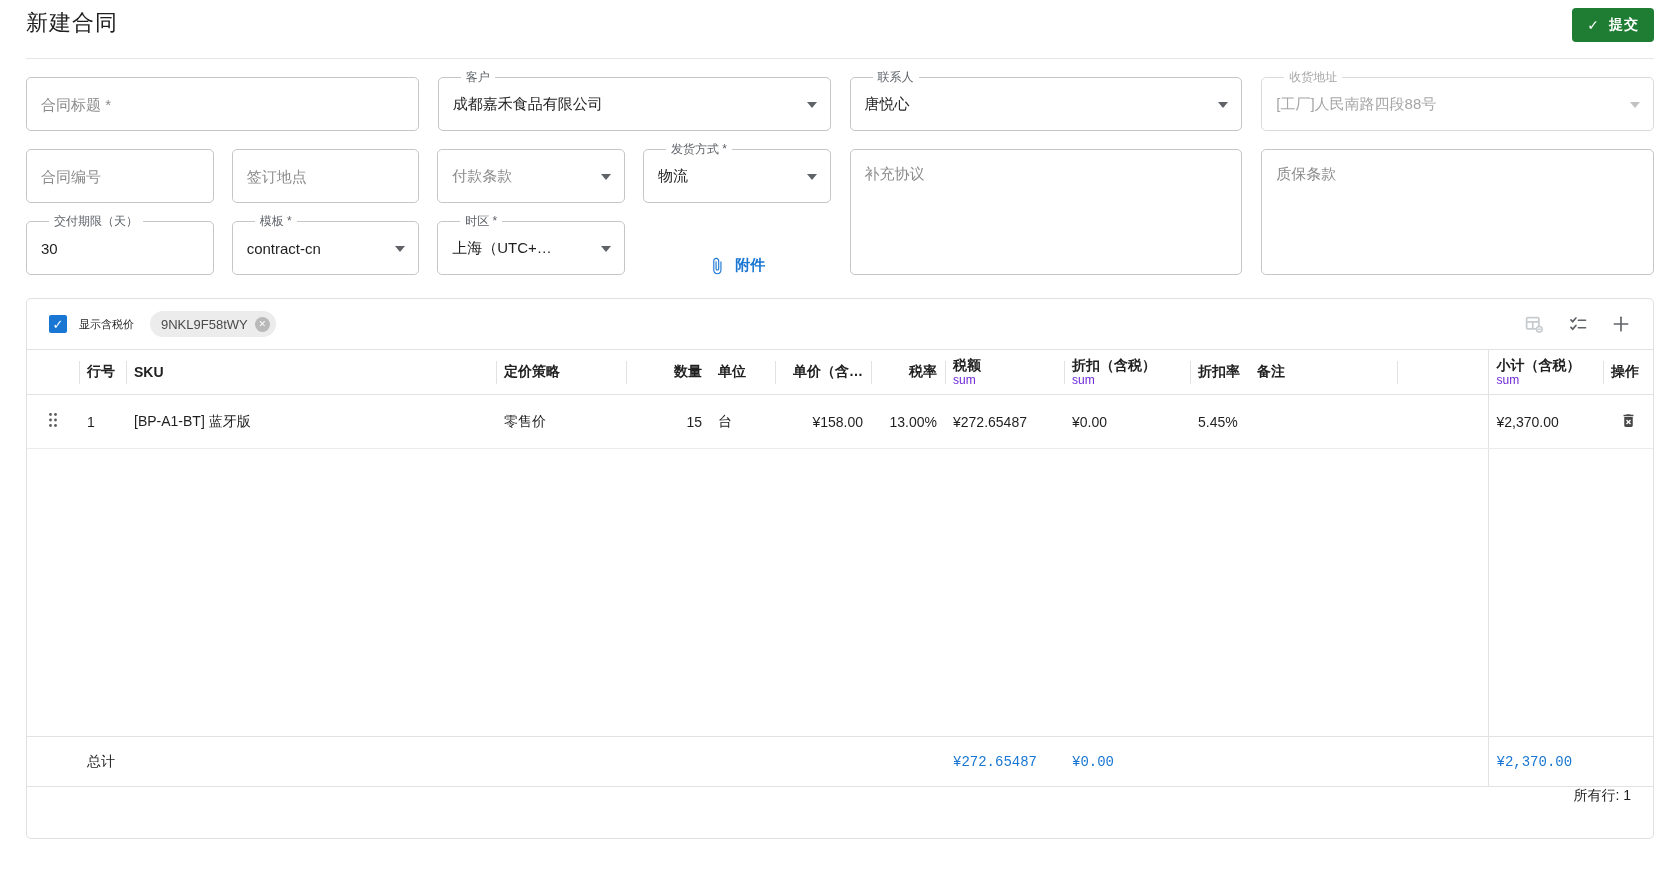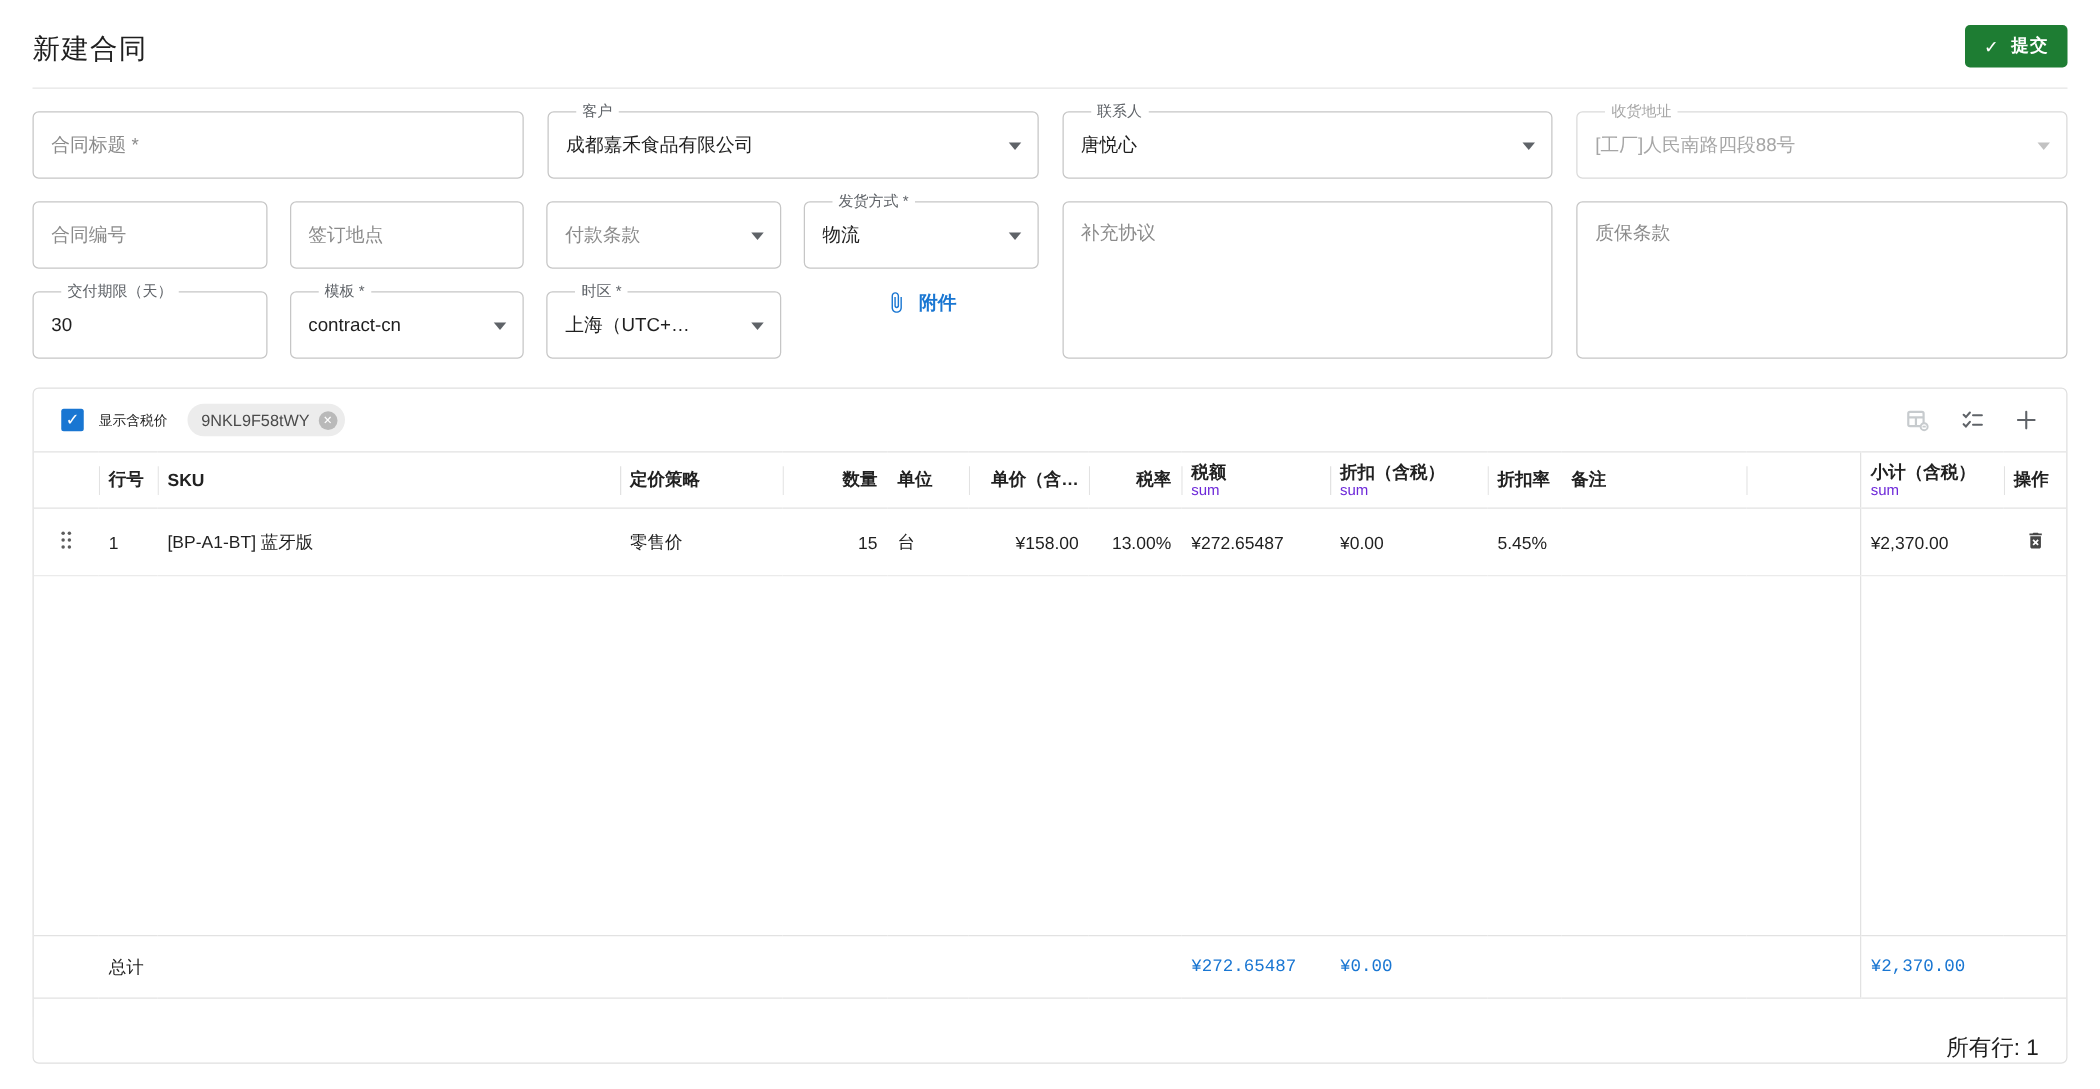"新建合同" .topbar { align-items: flex-end -> flex-start; padding: 20px 0 16px -> 8px 0 16px }
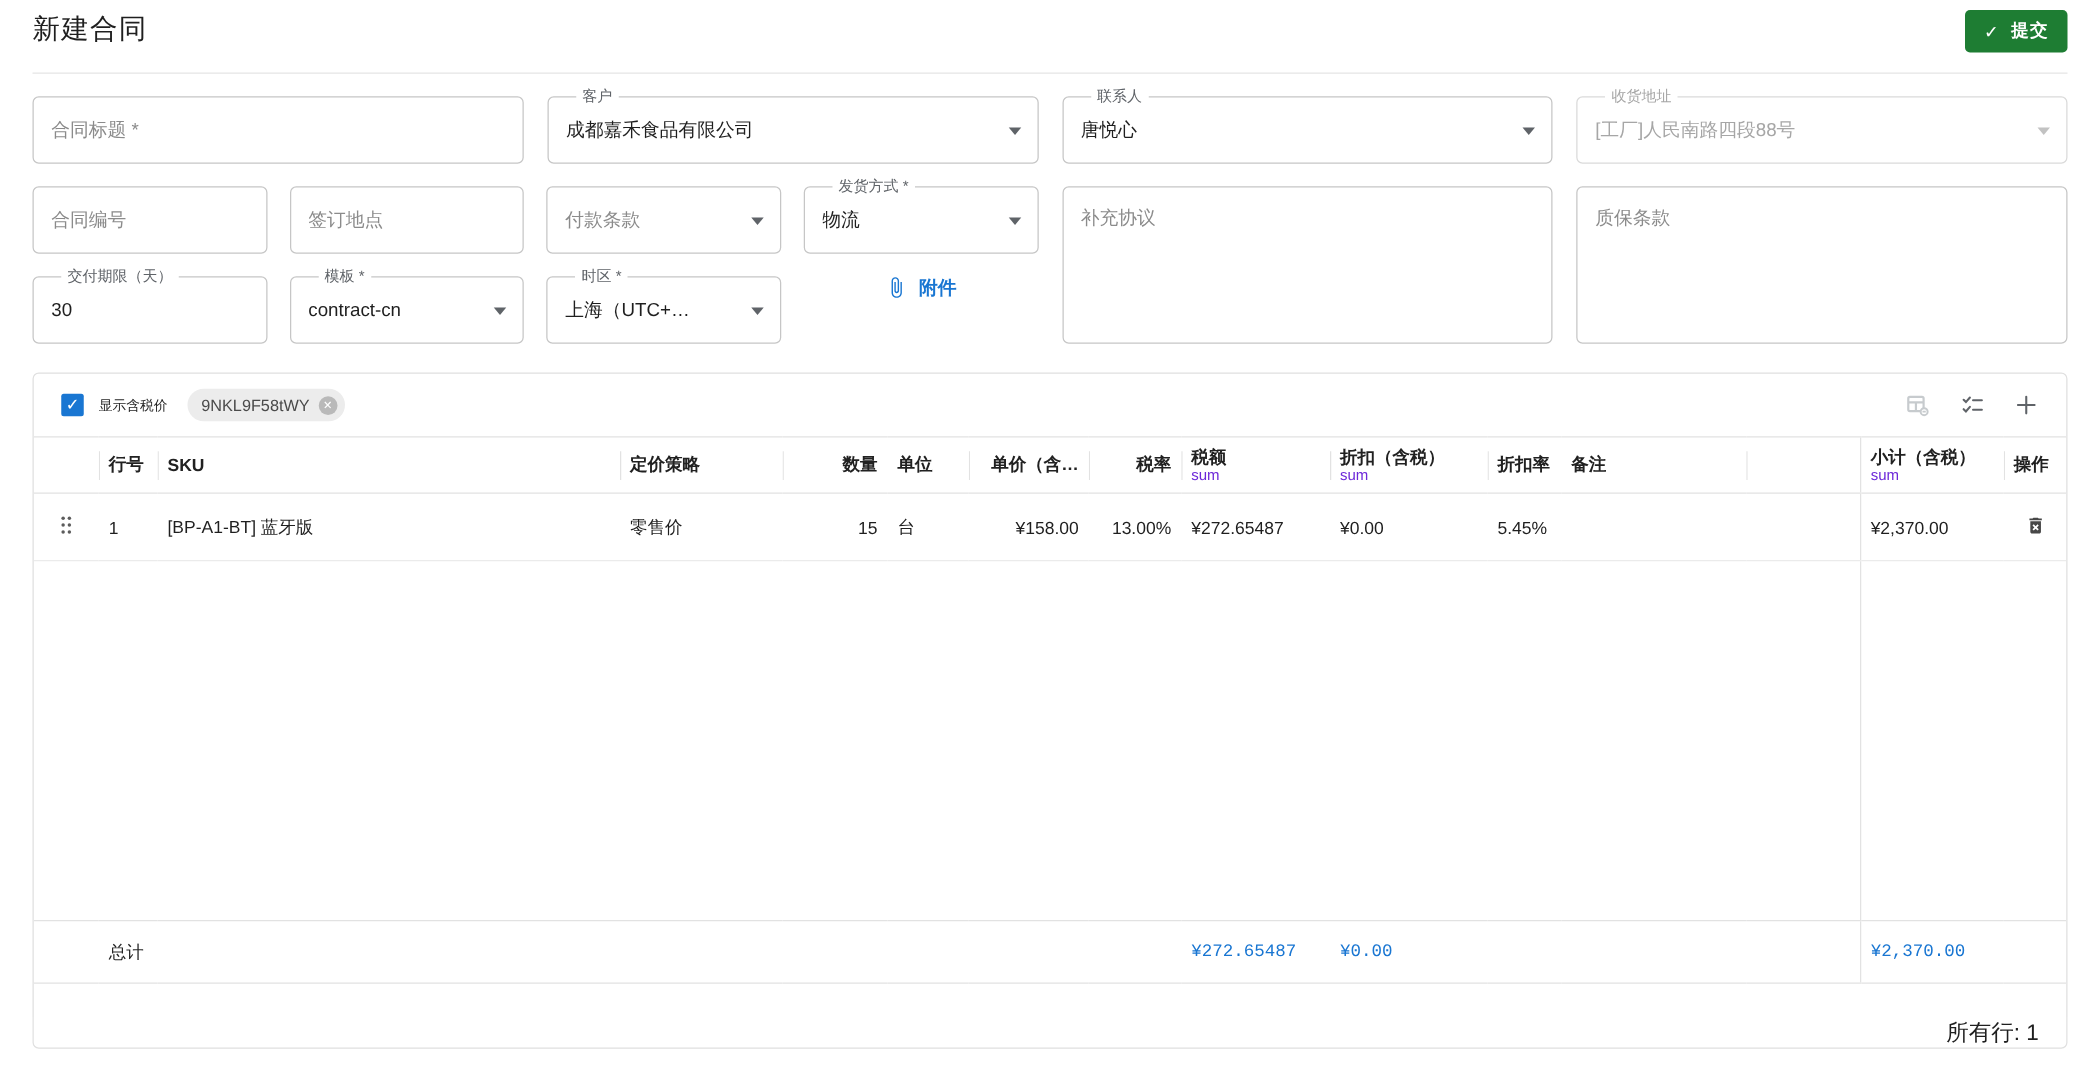"附件" .attach-btn { align-items: flex-start -> flex-end }
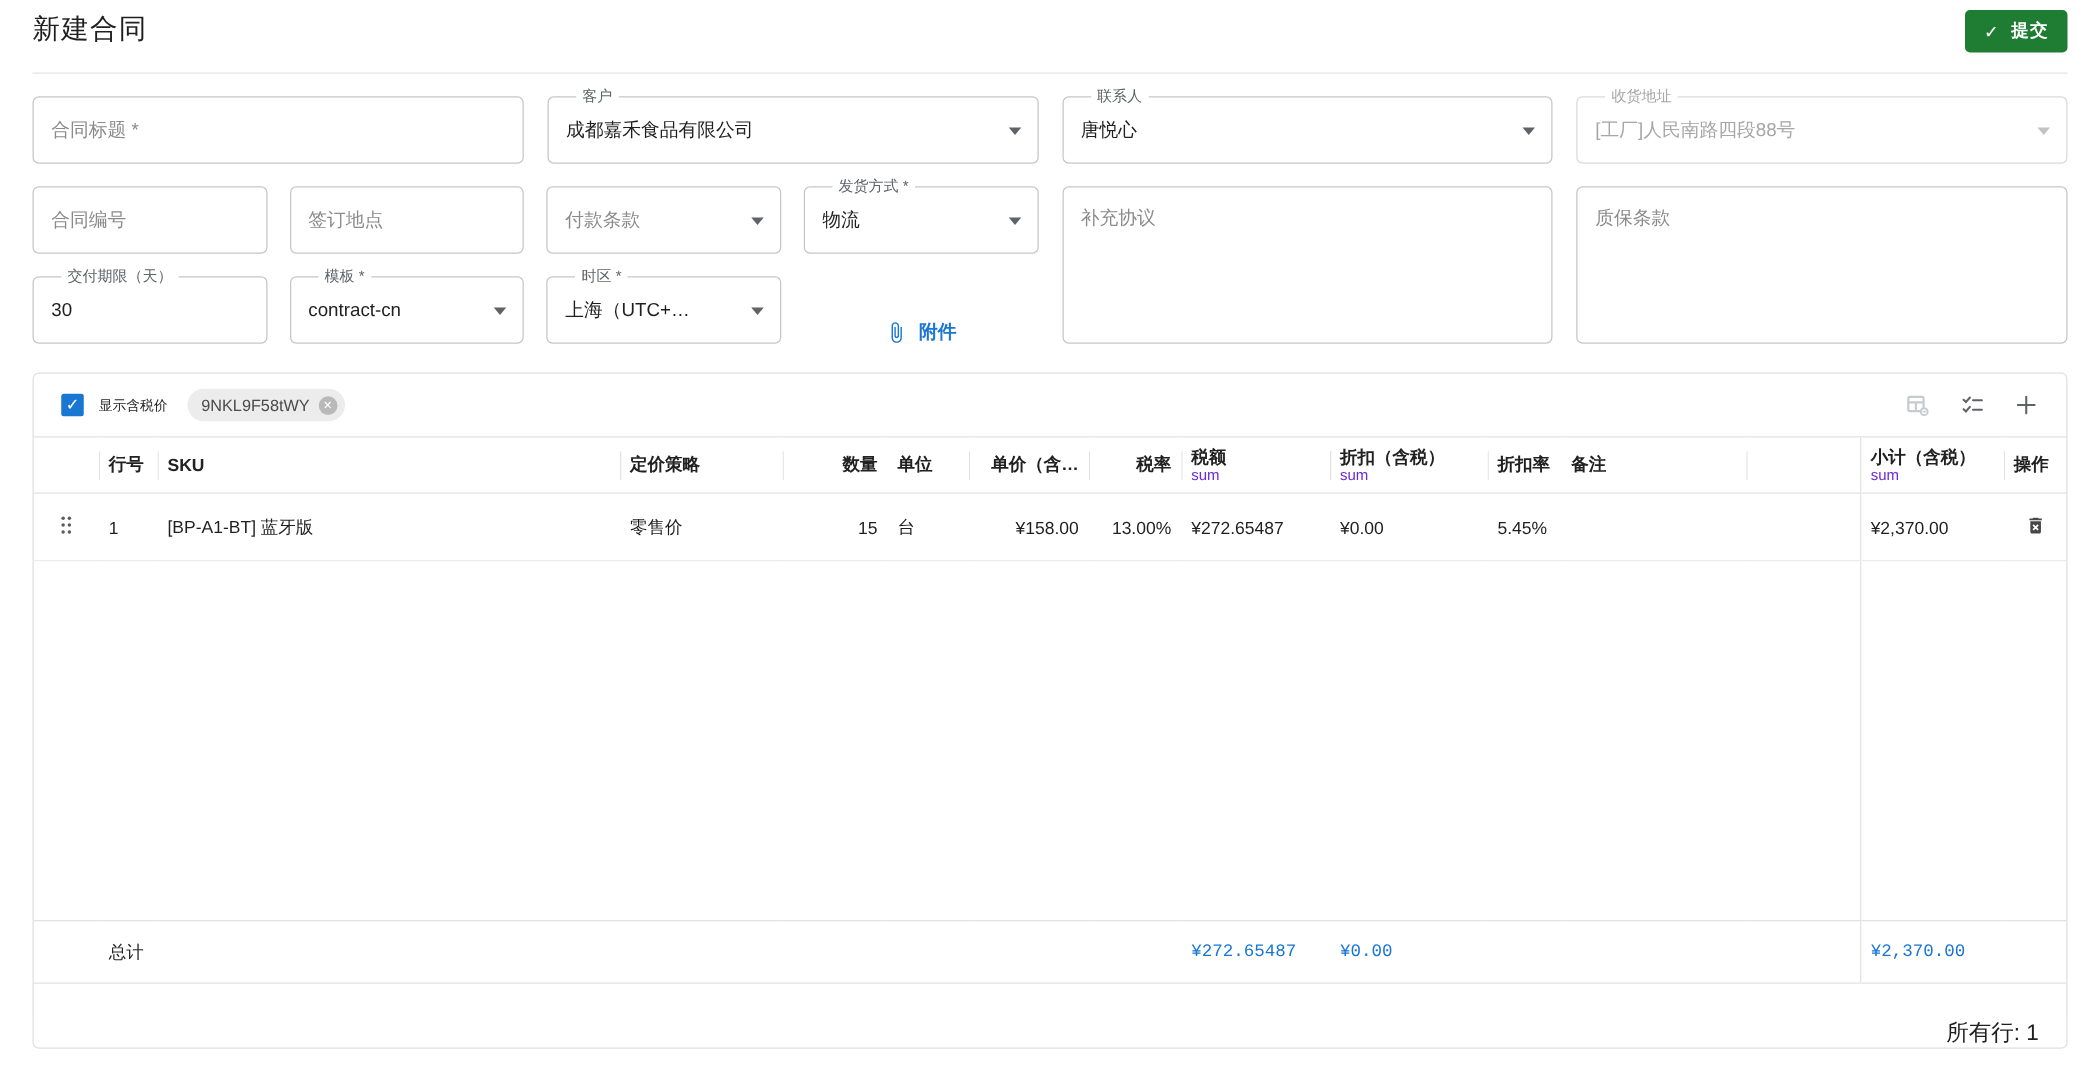"所有行: 1" .grid-footer { align-items: flex-end -> flex-start; font-size: 18px -> 14px }
